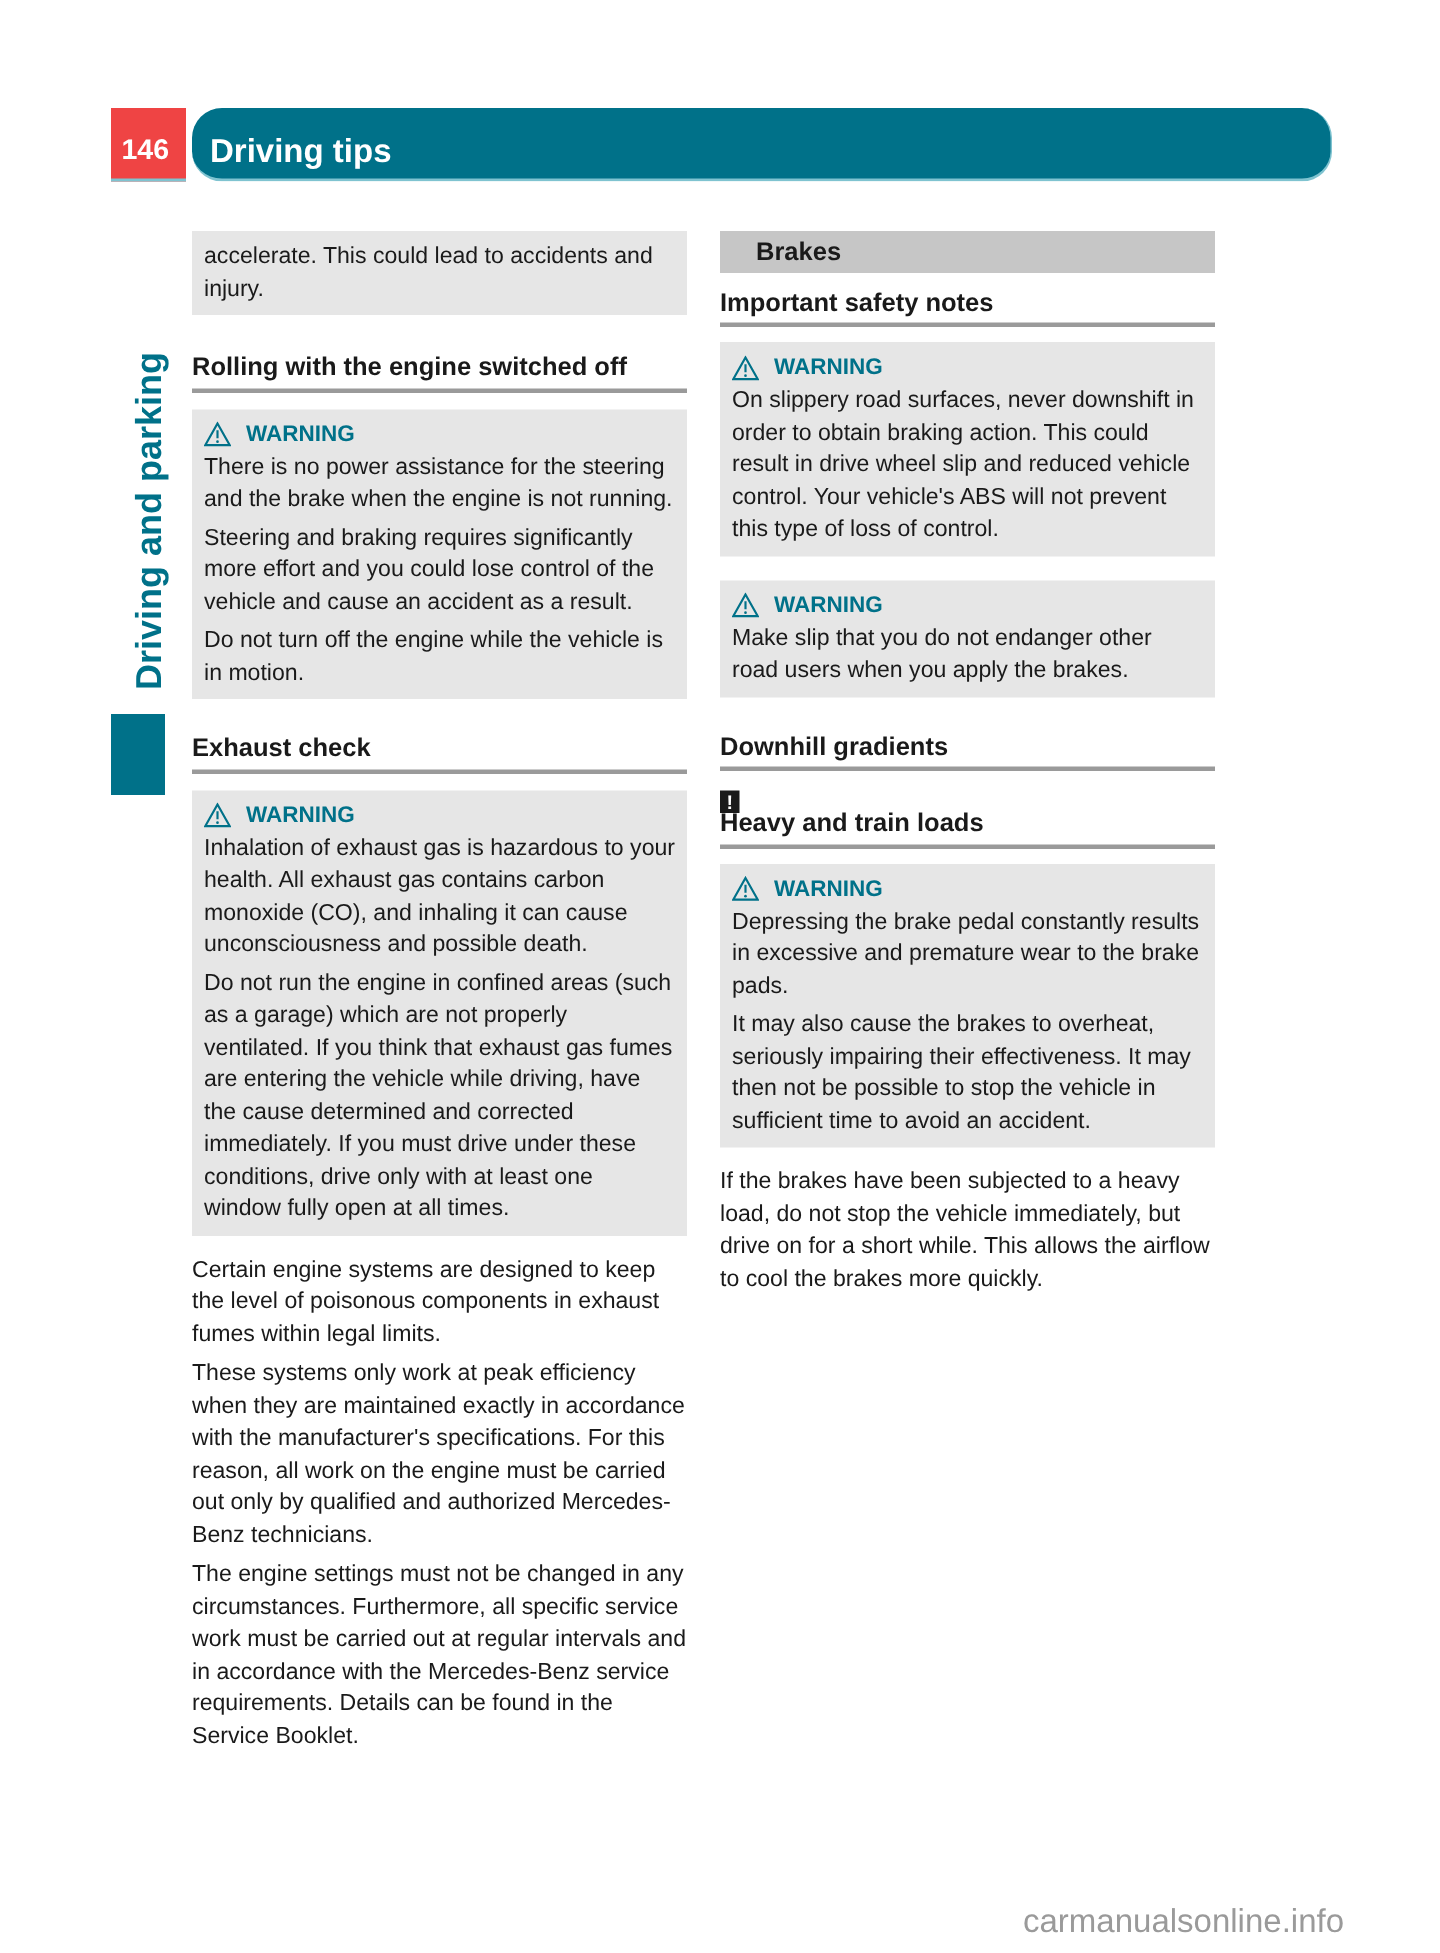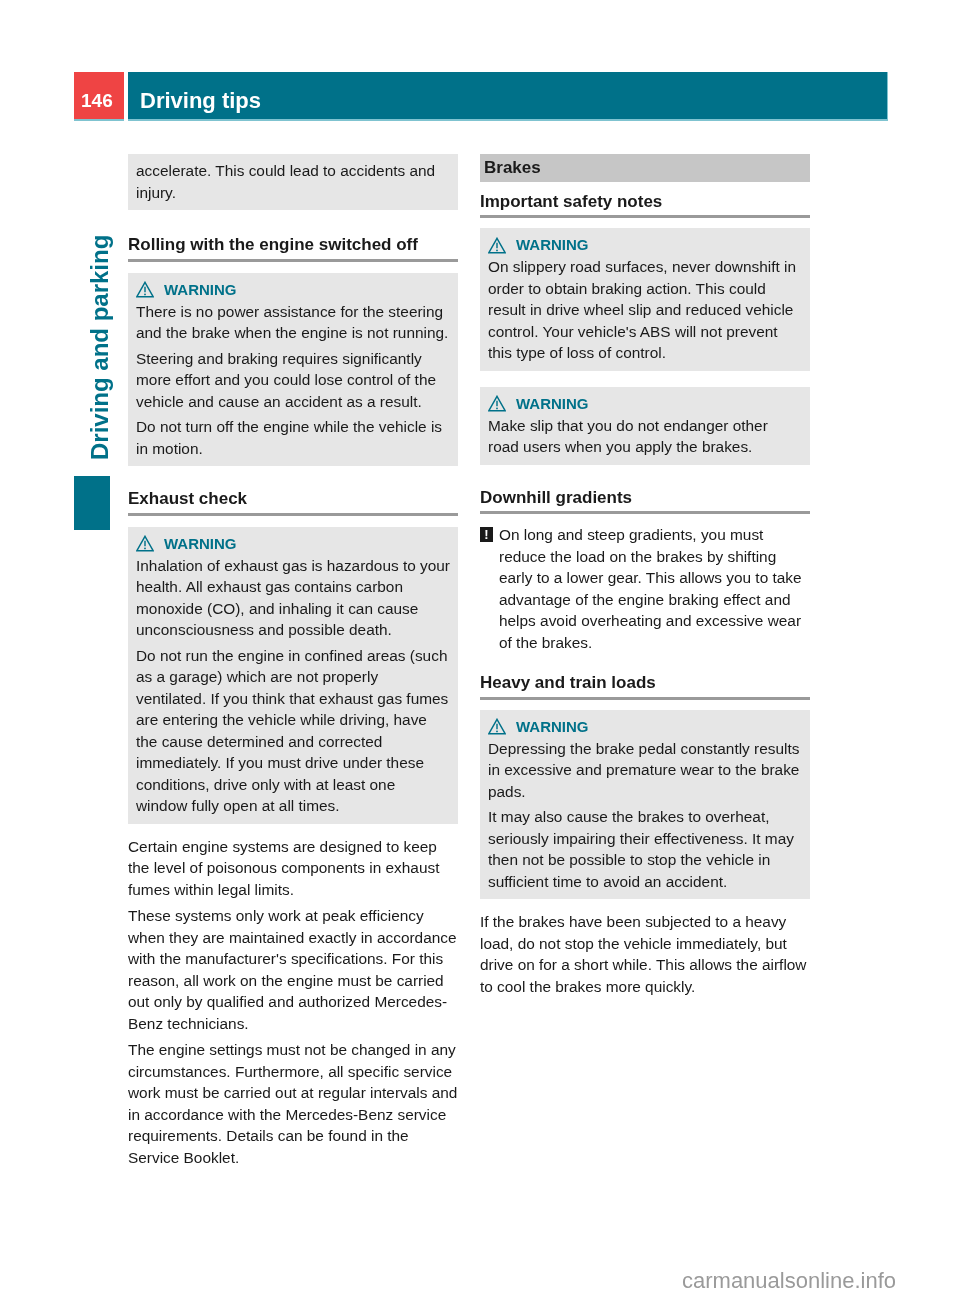"Driving tips" .hdr-title { border-radius: none -> 20px }
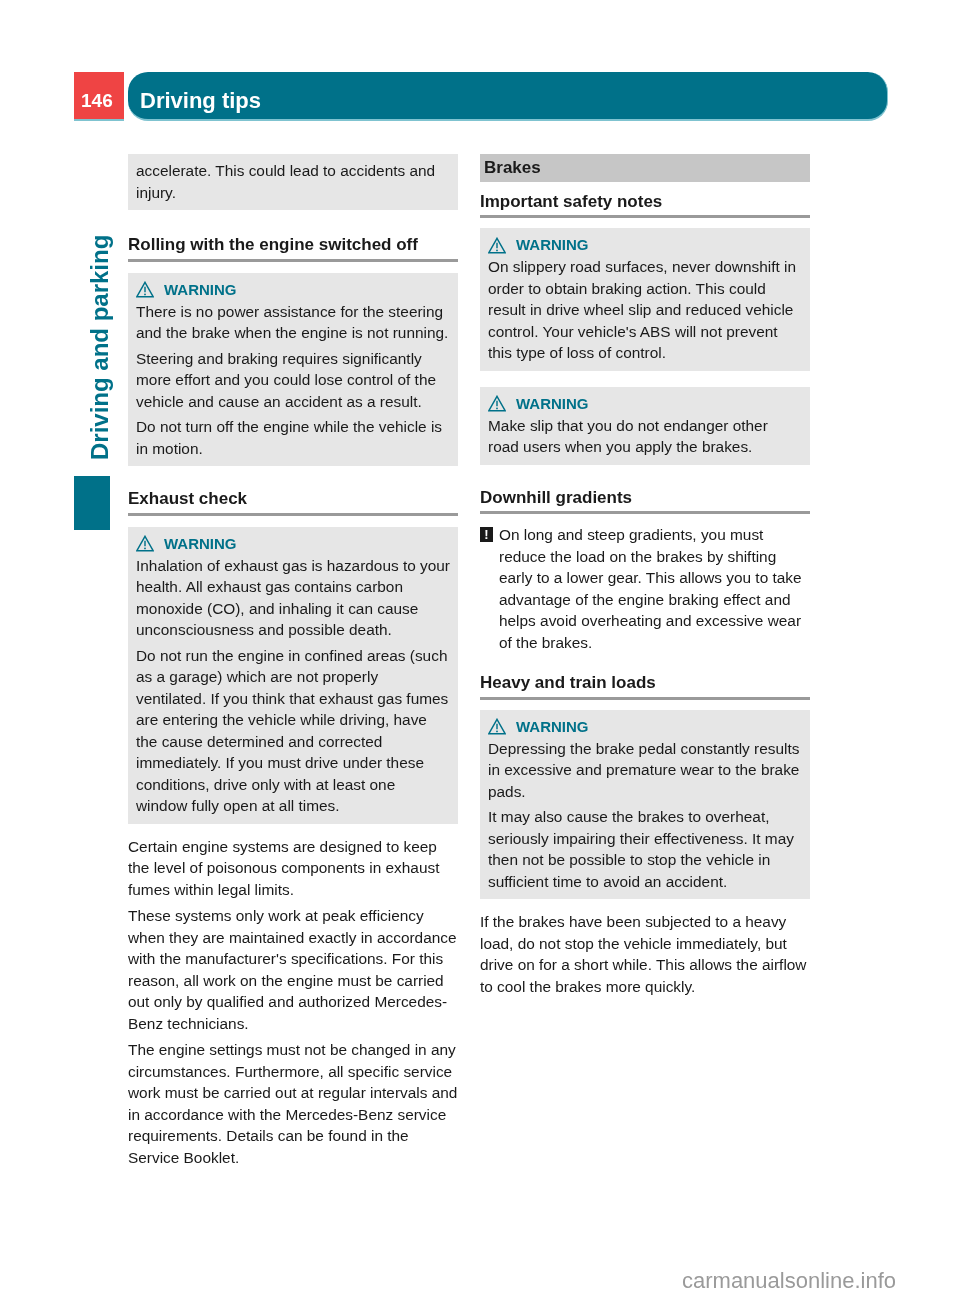"Brakes" .section-bar { padding: 3px 4px -> 3px 24px }
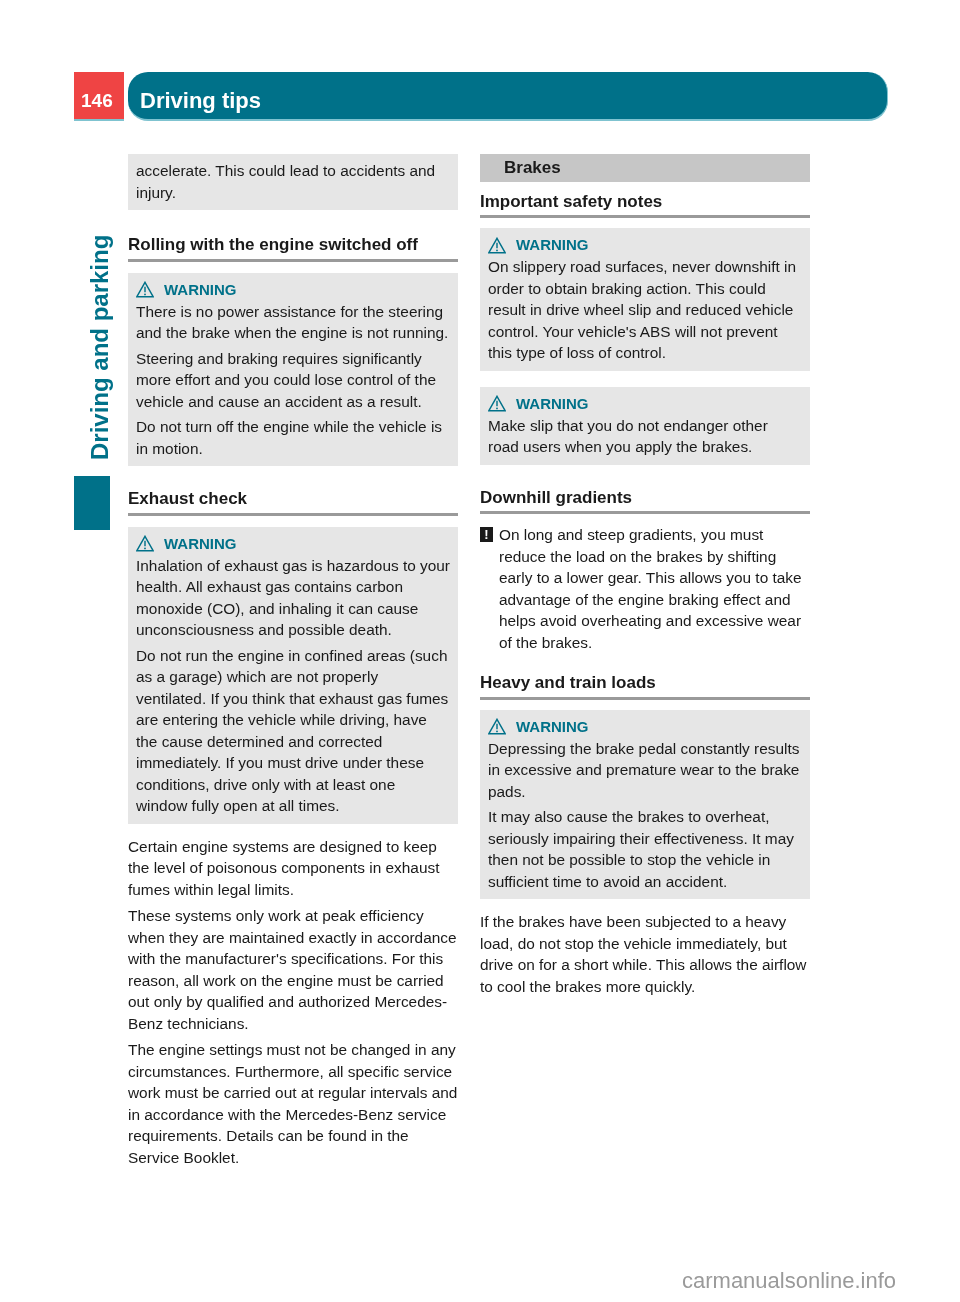"On long and steep gradients," p { html: <p>On long and steep gradients, you must reduce the load on the brakes by shifting early to a lower gear. This allows you to take advantage of the engine braking effect and helps avoid overheating and excessive wear of the brakes.</p> -> none }
